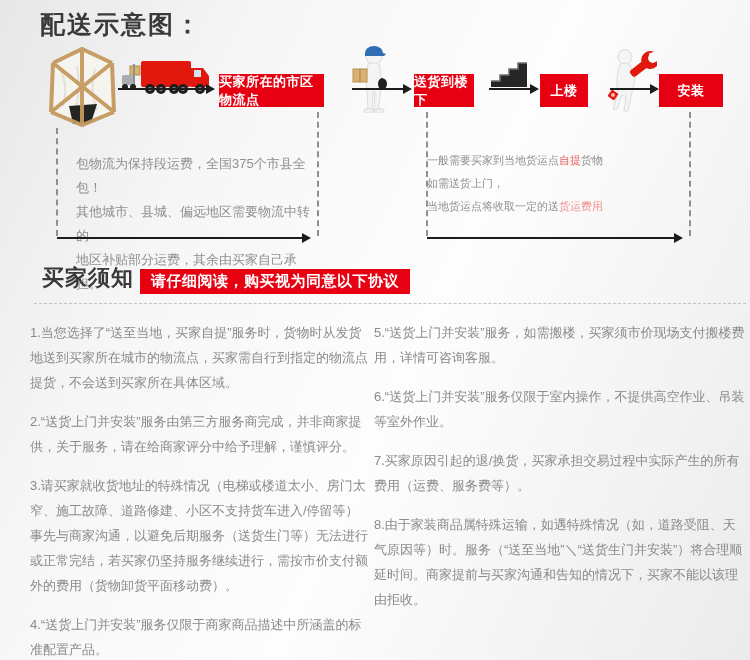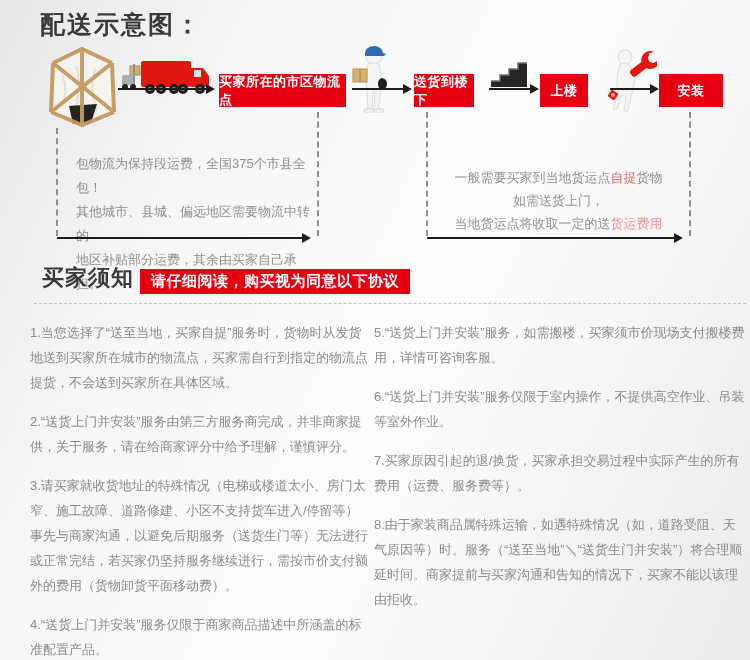"买家所在的市区物流点" .box1 { width: 127px -> 105px }
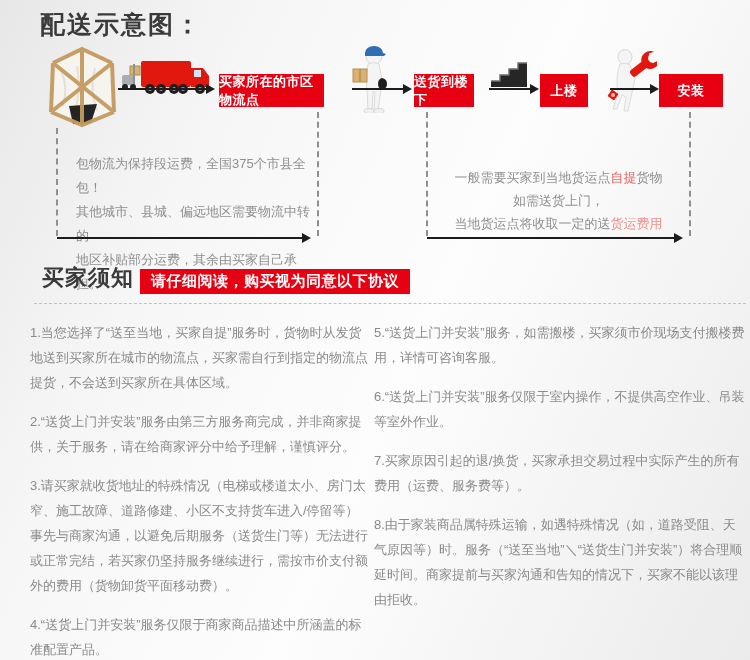"一般需要买家到当地货运点自提货物" .note-right { font-size: 13px -> 11px; text-align: center -> none; top: 166px -> 149px }
